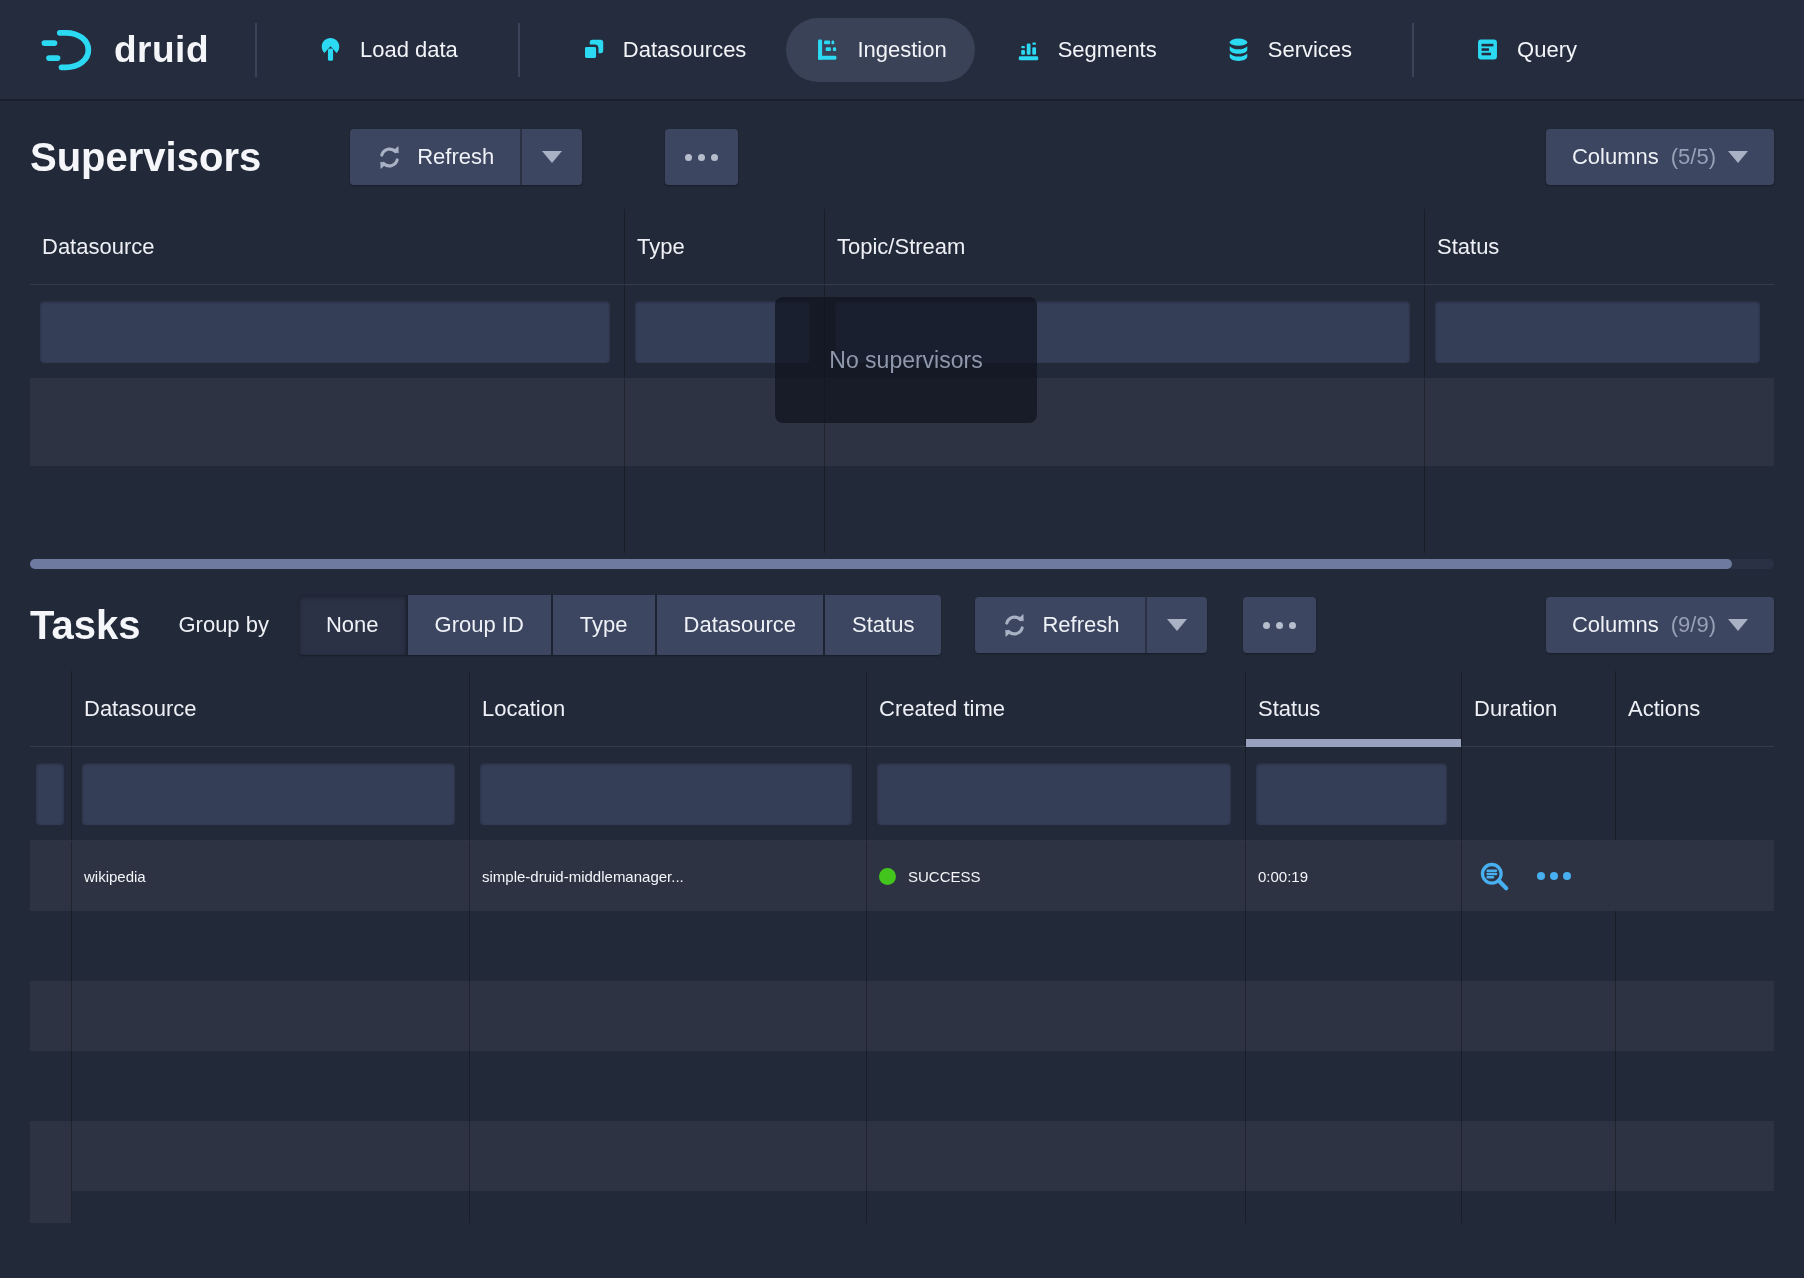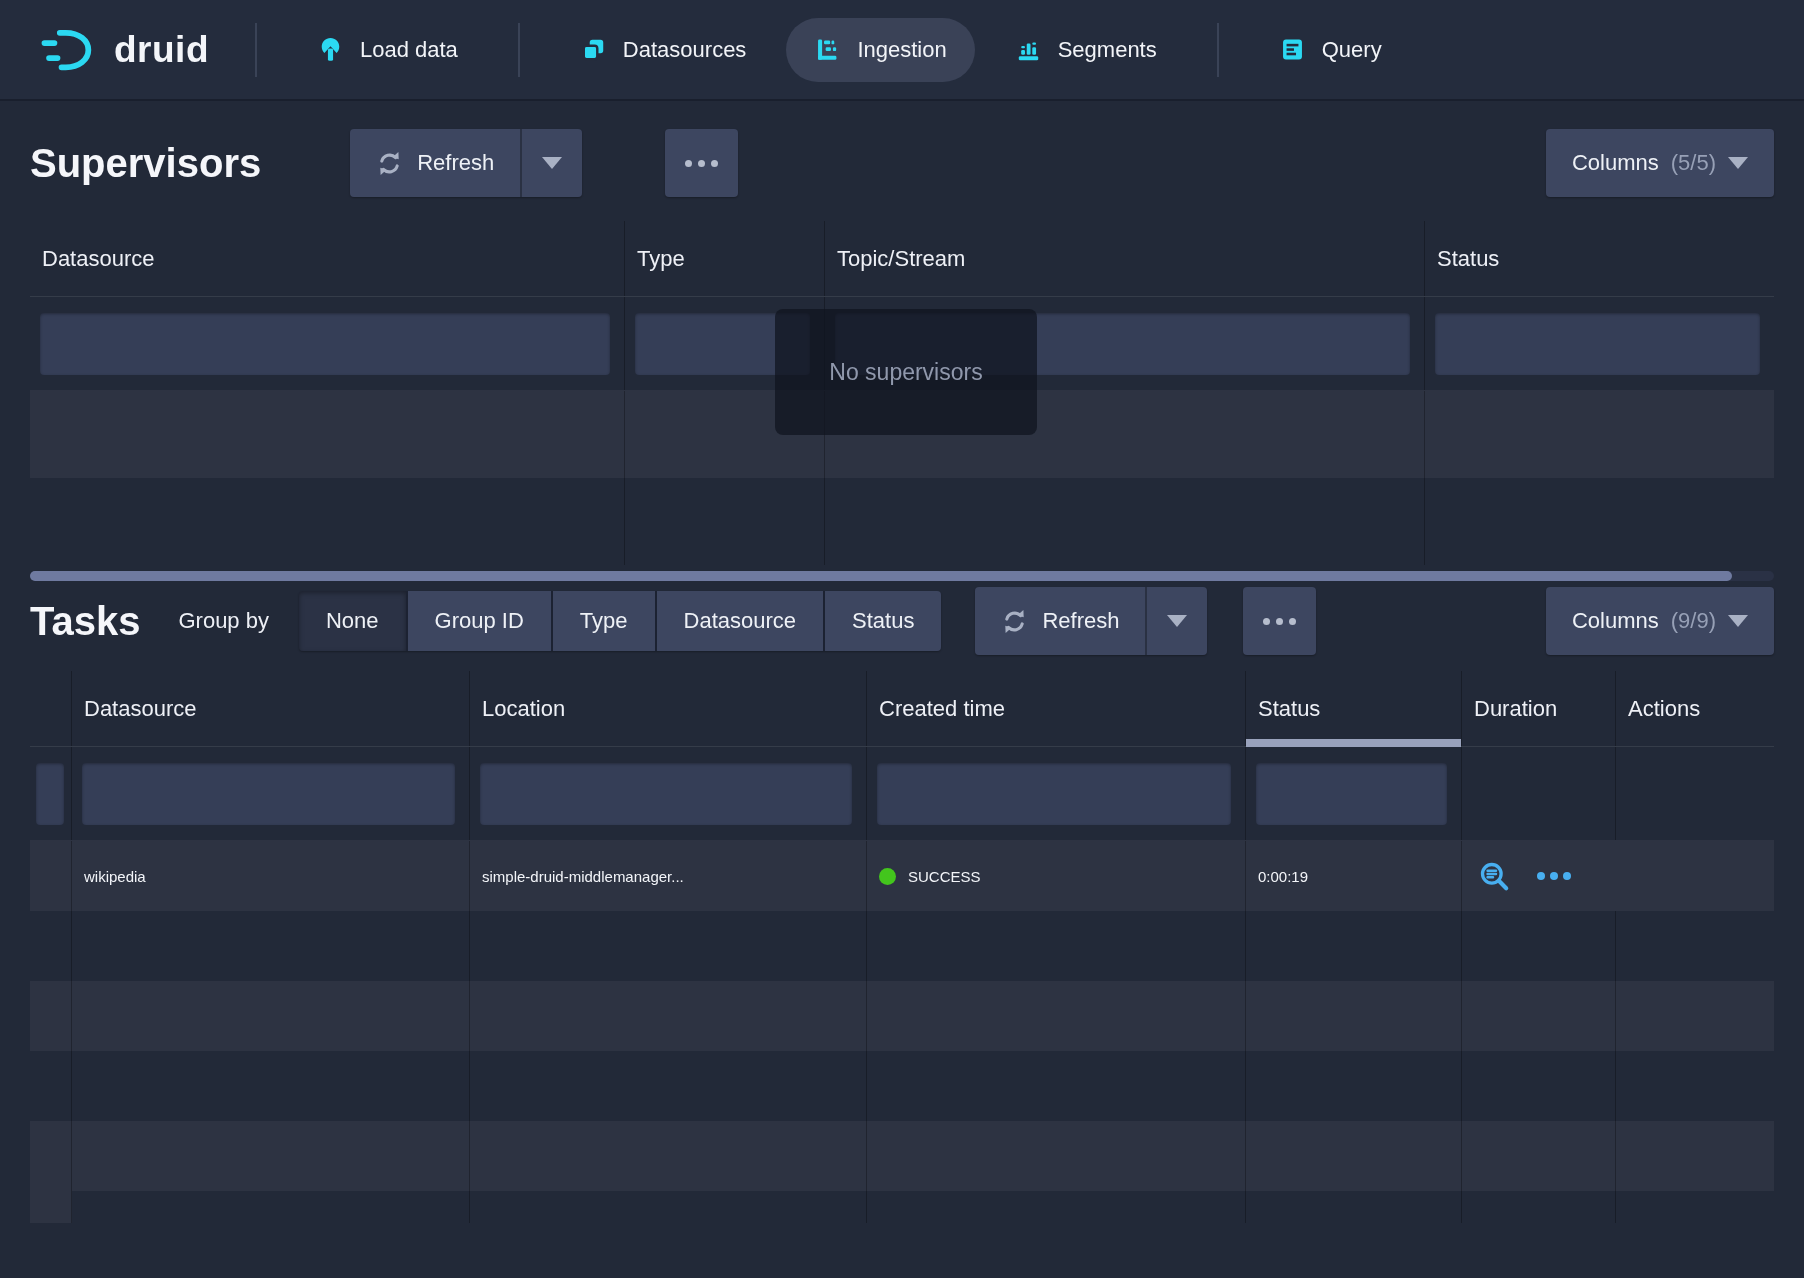"Services" div.nav-item { html: none -> <div> <span> <svg> <ellipse></ellipse> <path></path> <path></path> </svg> </span> <span>Services</span> </div> }
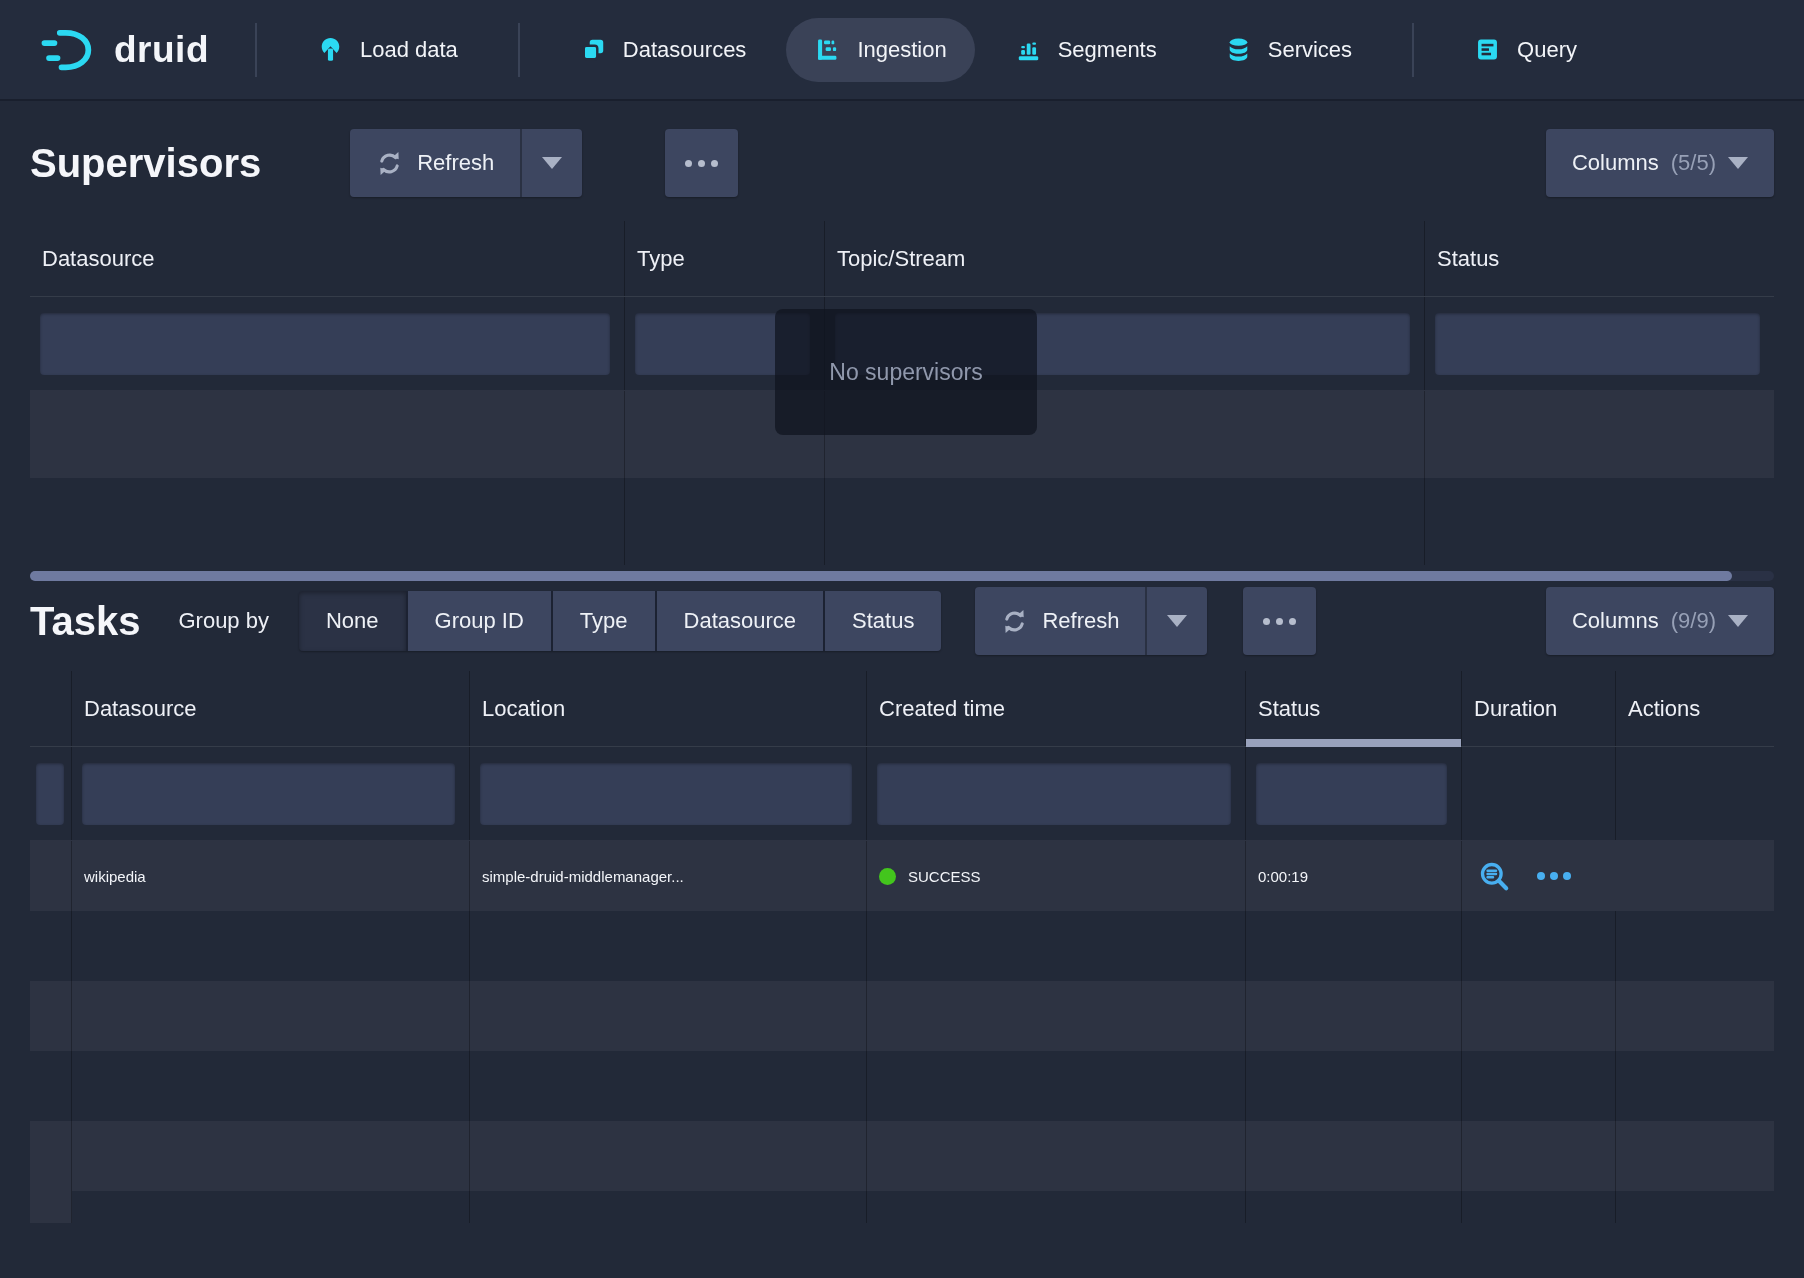"Refresh" .btn { height: 68px -> 56px }
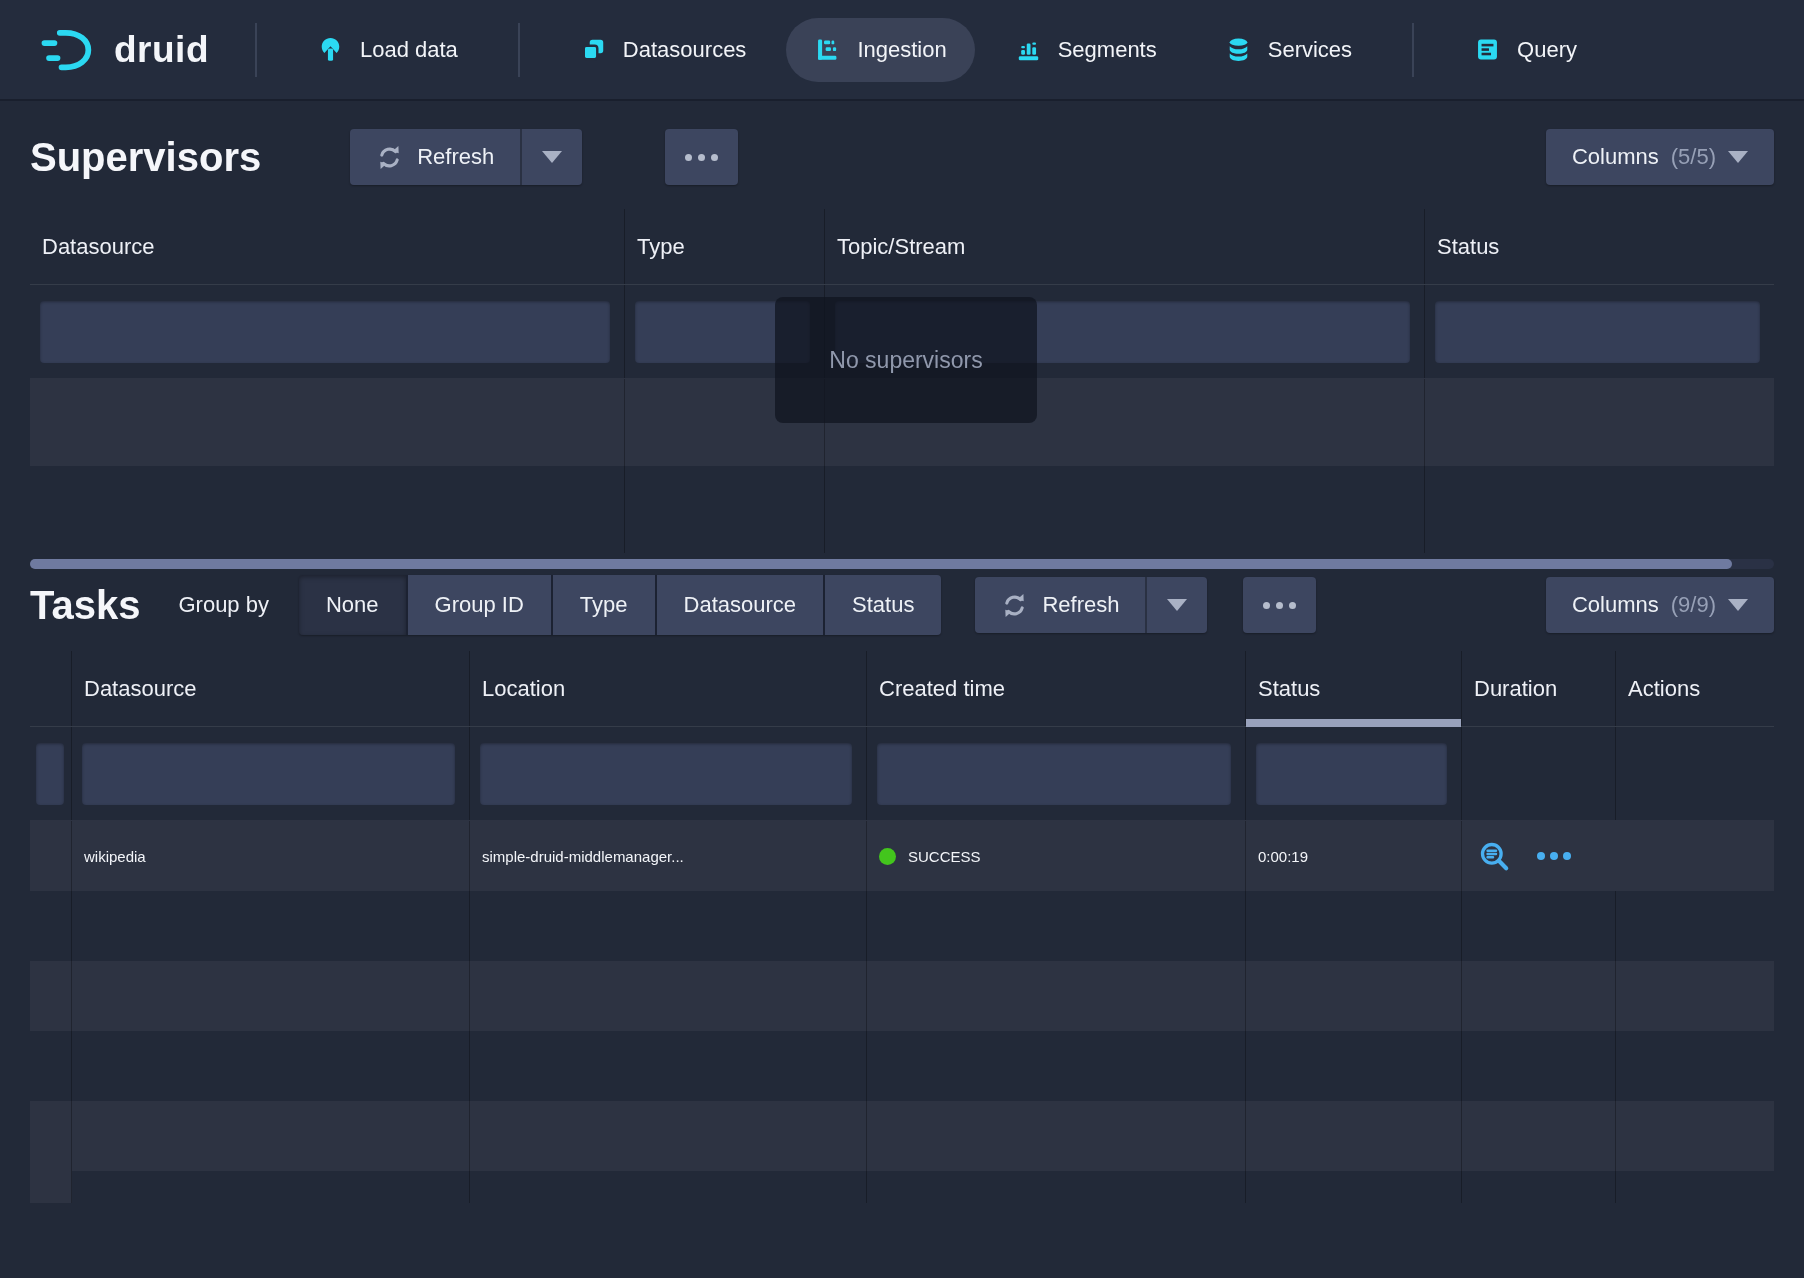"Tasks" .shead-tasks { padding: 6px 0 16px -> 26px 0 16px }
